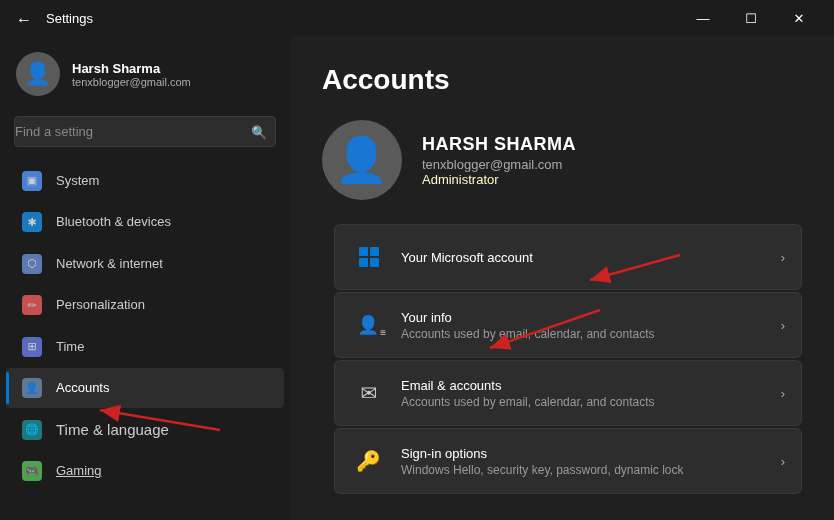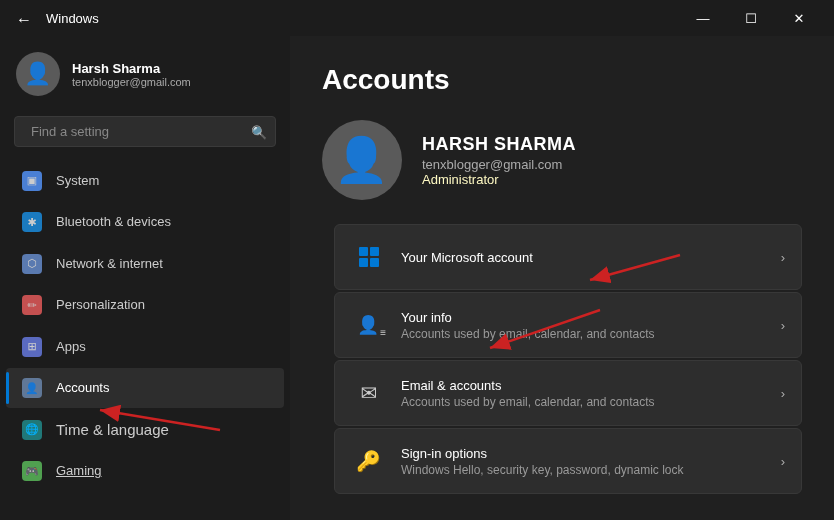"Windows" span.titlebar-title { text: Windows -> Settings }
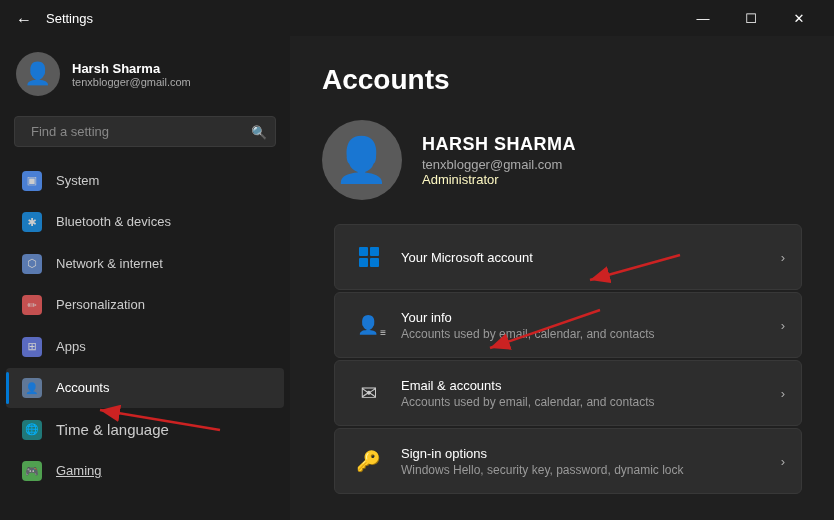"Find a setting" .search-box input { padding: 7px 32px 7px 16px -> 7px 32px 7px 0 }
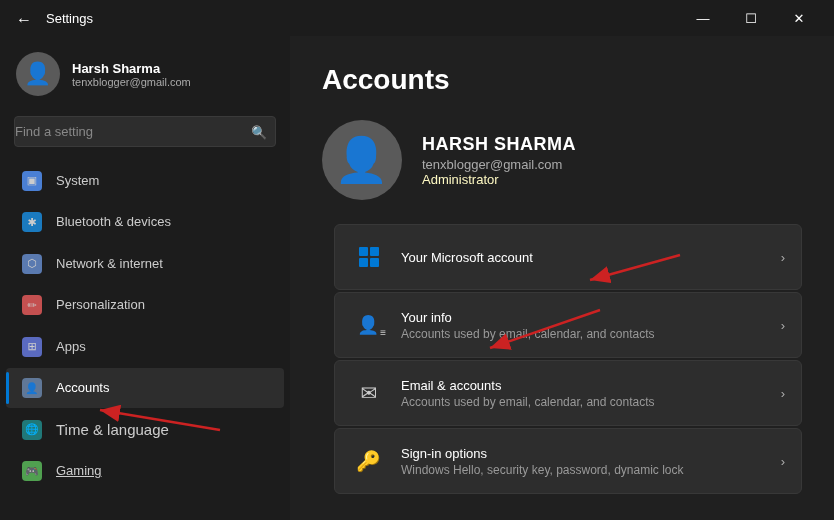"Apps" span { text: Apps -> Time }
